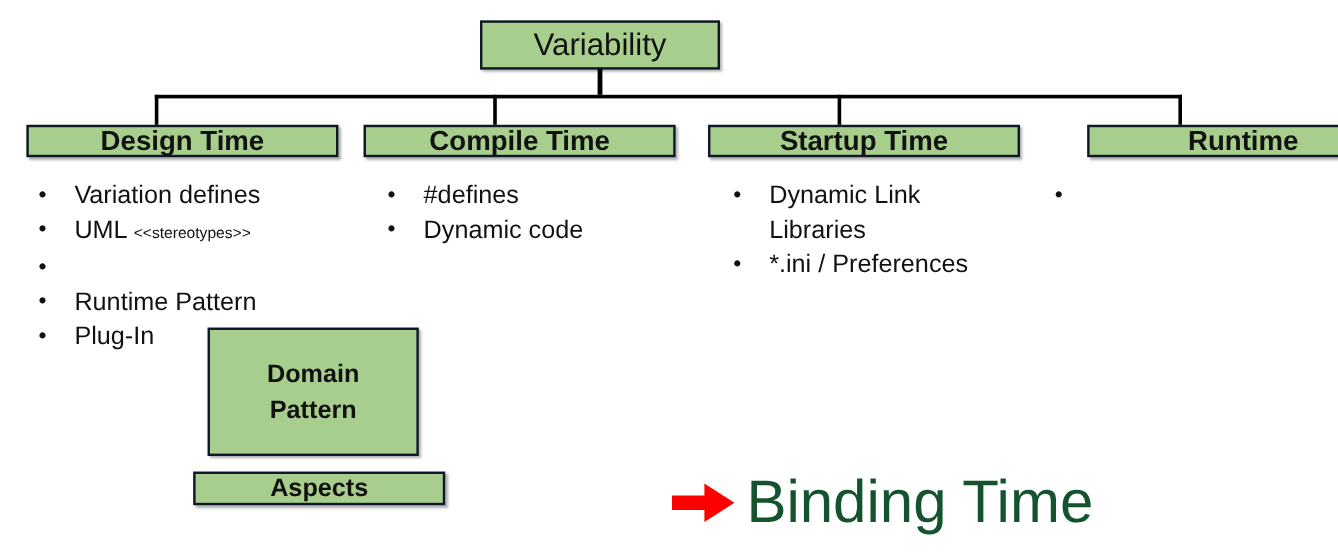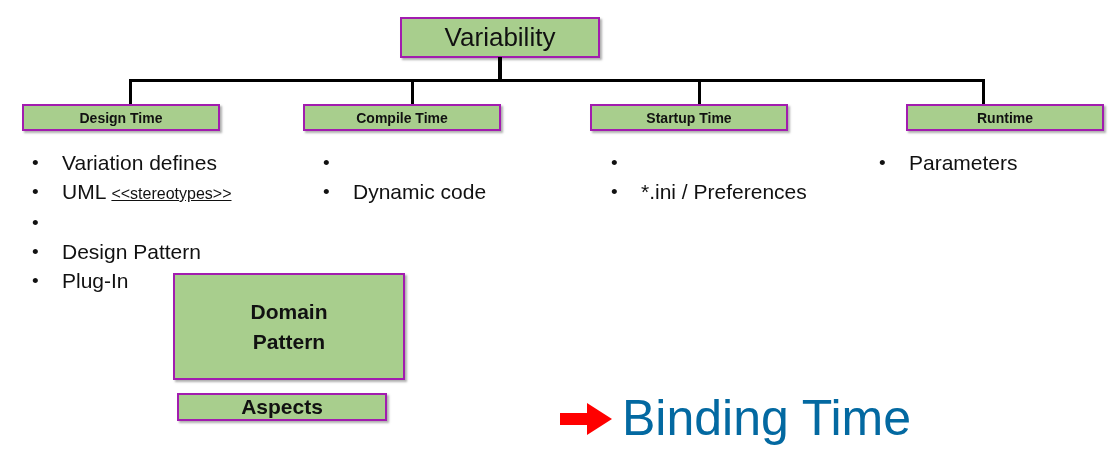"Variability" .gbox { border: 2px solid #a21caf -> 2px solid #0f172a }
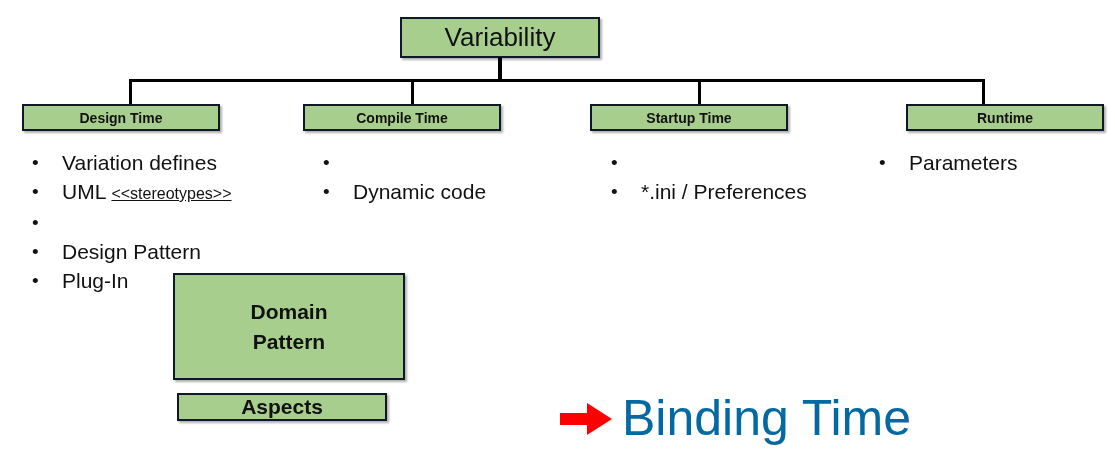"Design Time" .hdr { font-size: 14px -> 23px; width: 198px -> 260px }
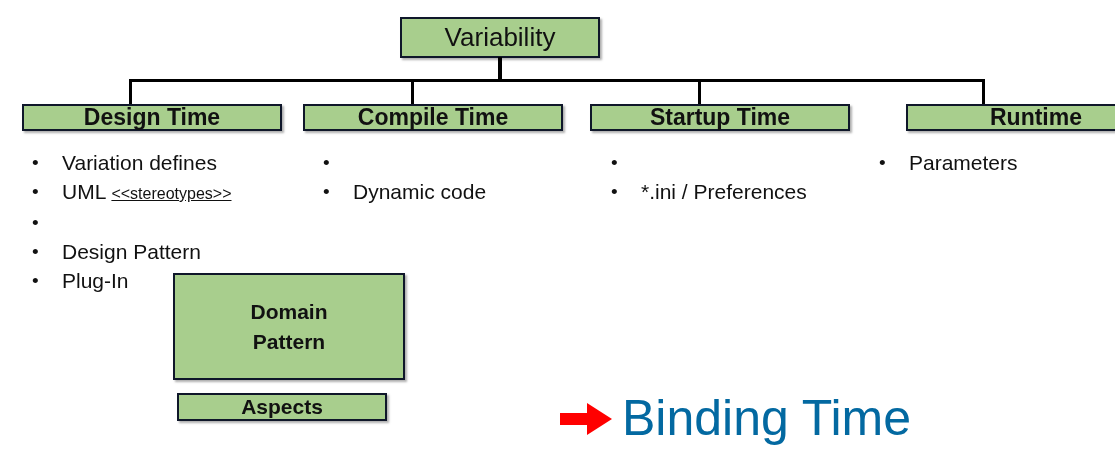"#defines" span.btext { html: none -> <span>#defines</span> }
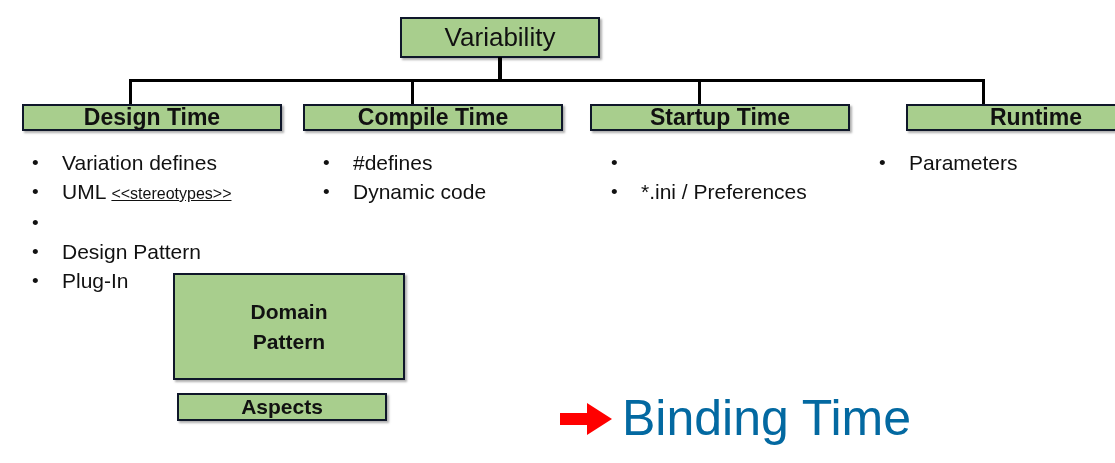"Dynamic Link Libraries" span.btext { html: none -> <span>Dynamic Link Libraries</span> }
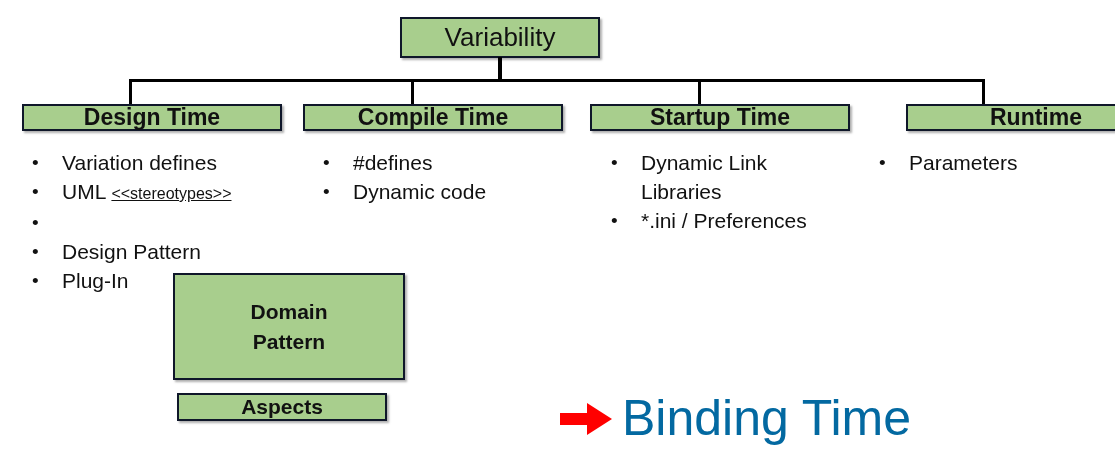"Parameters" span.btext { html: <span>Parameters</span> -> none }
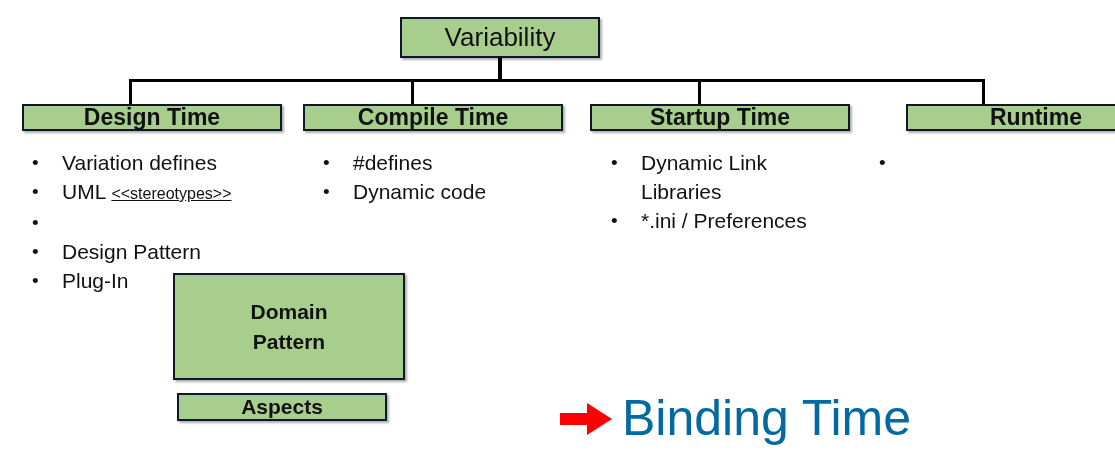"<<stereotypes>>" .small { font-size: 16px -> 13px; text-decoration: underline -> none }
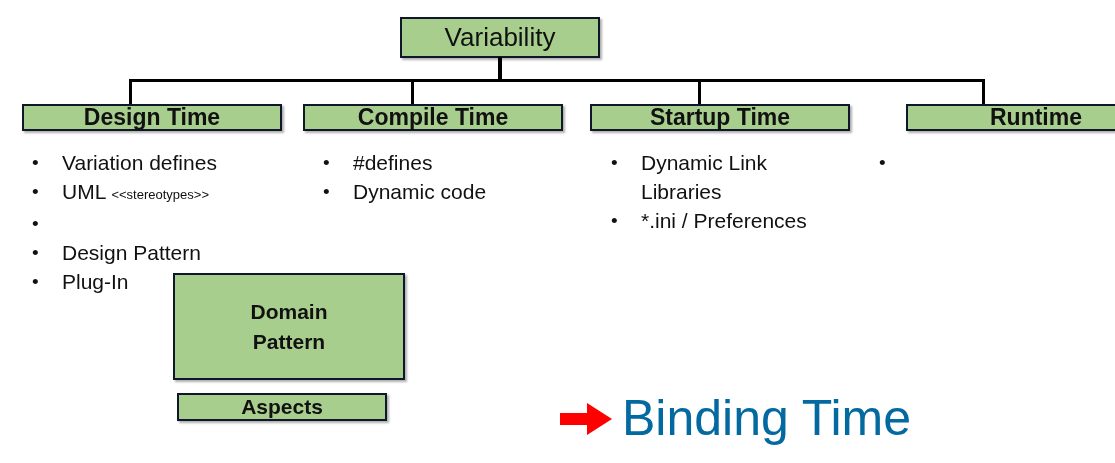"Design Pattern" span.btext { text: Design -> Runtime }
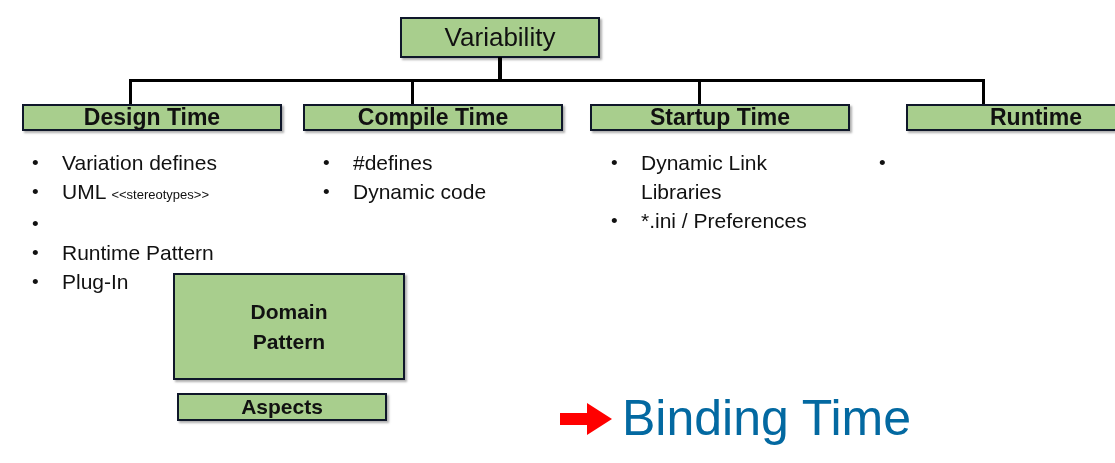"Domain" .dsl-box { width: 232px -> 176px }
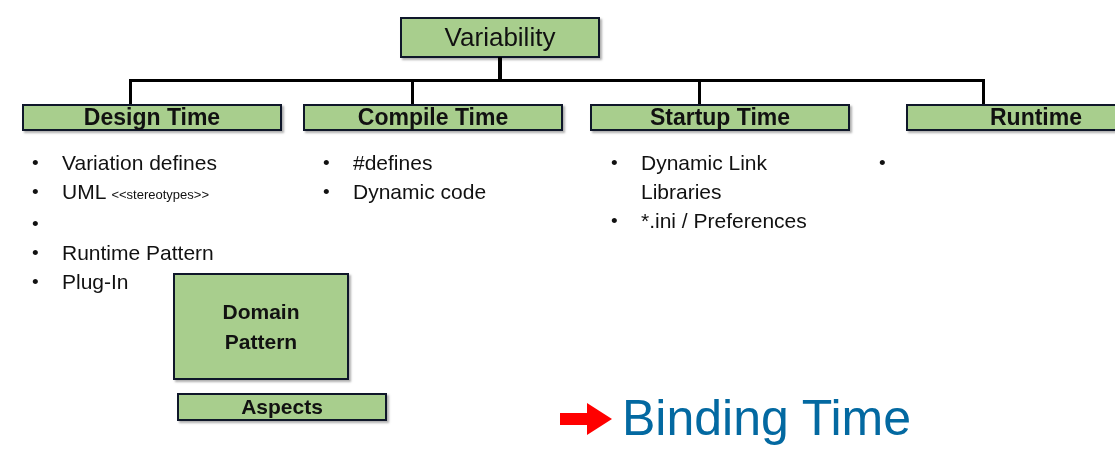"Aspects" .aspects-box { left: 177px -> 161px }
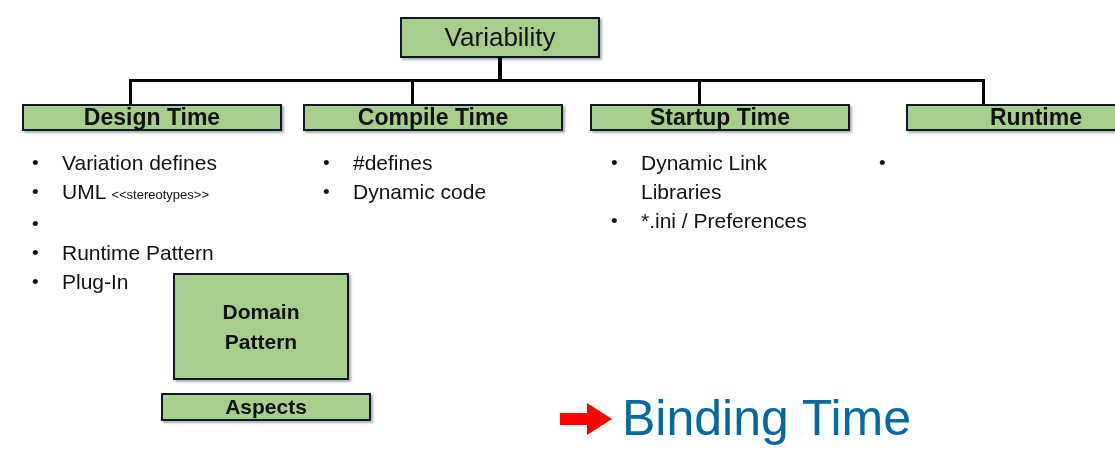"Binding Time" .binding-label { color: #0369a1 -> #14532d }
